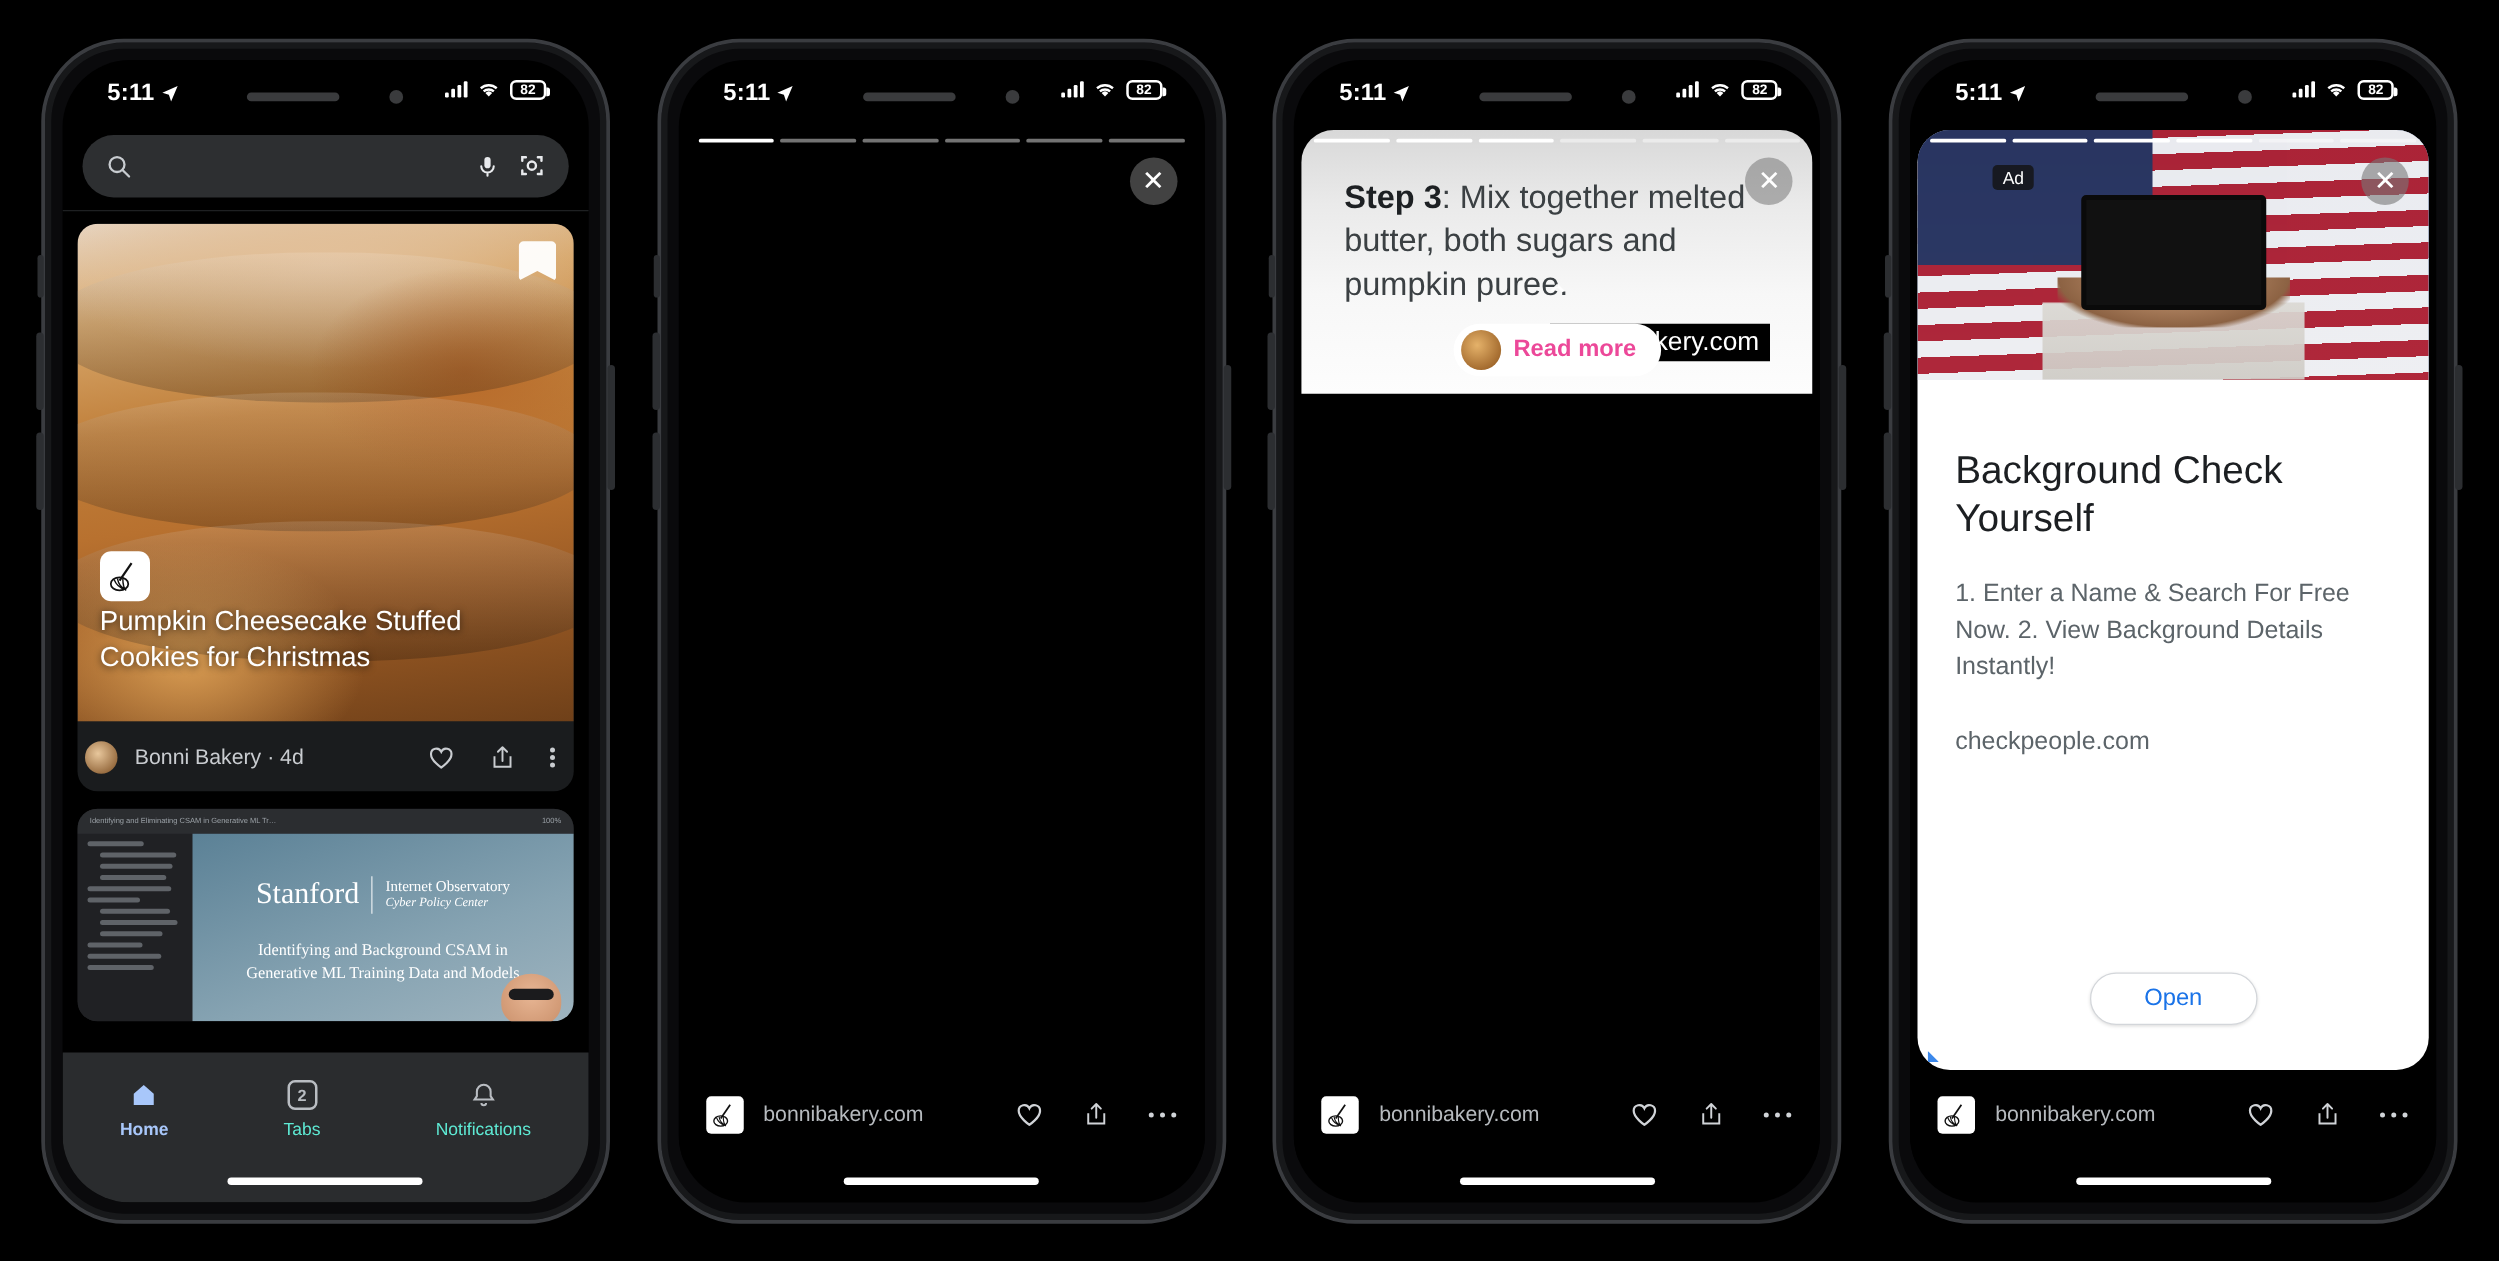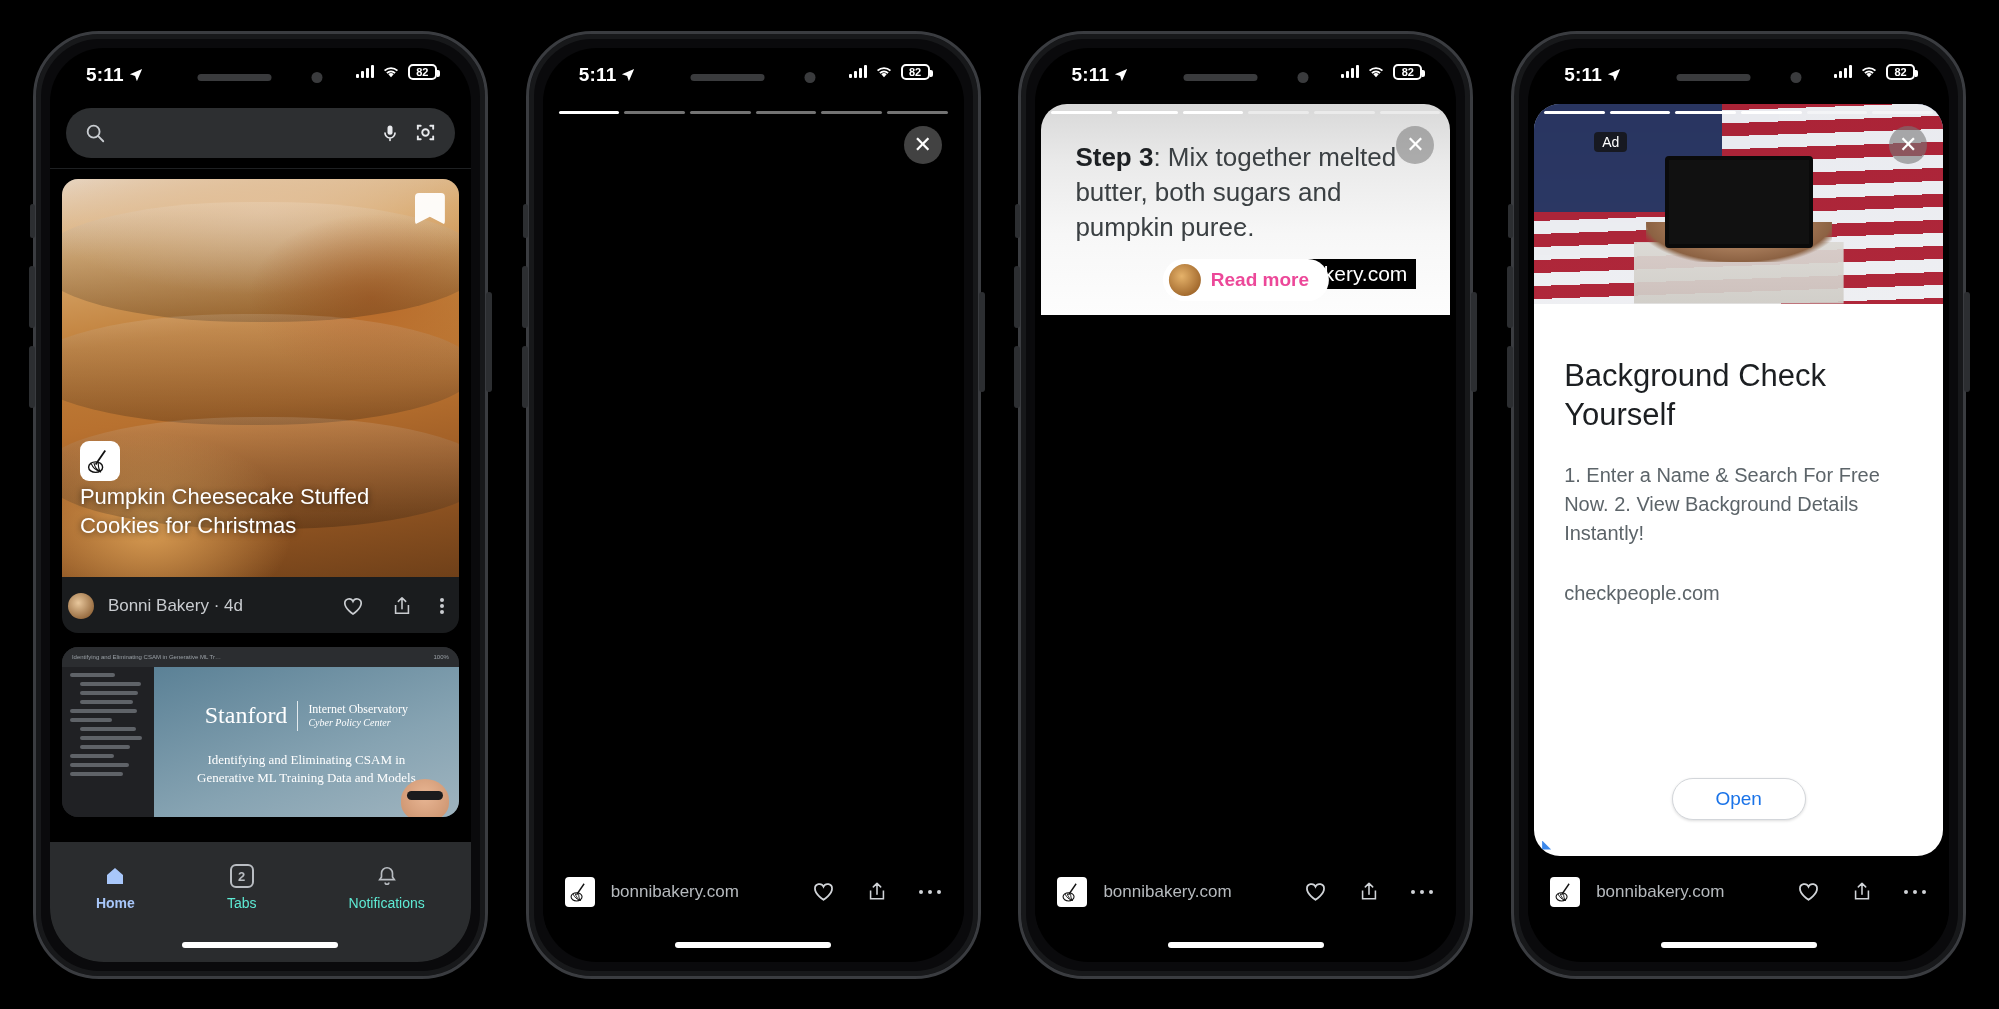"Identifying and Eliminating CSAM in" div { text: Eliminating -> Background }
